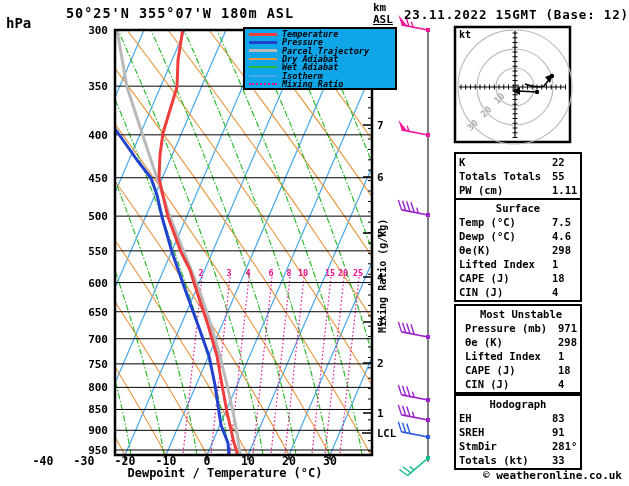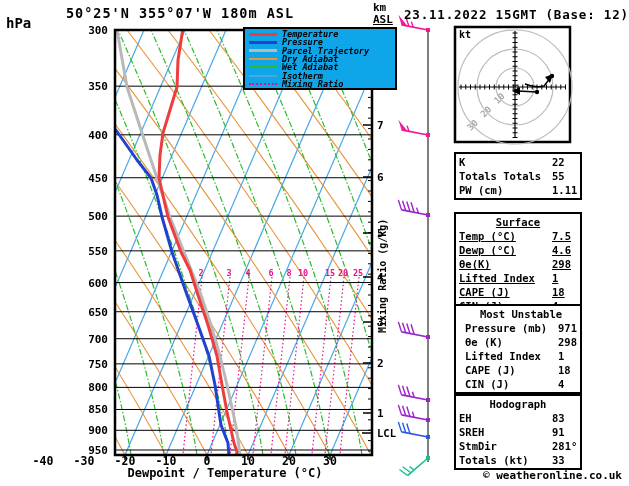"Surface" div.tbox { text-decoration: underline -> none; top: 212px -> 198px }
